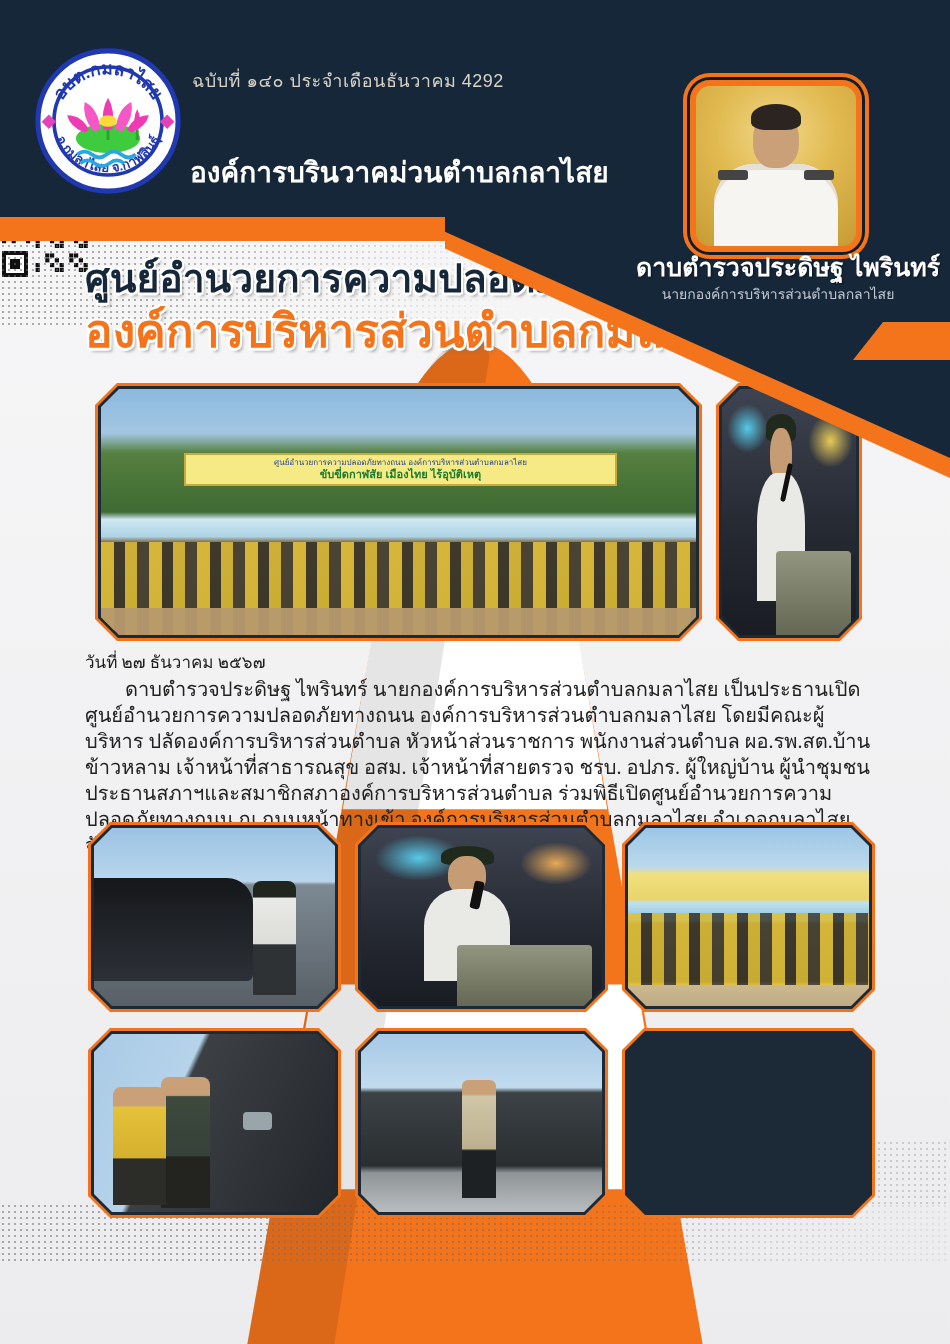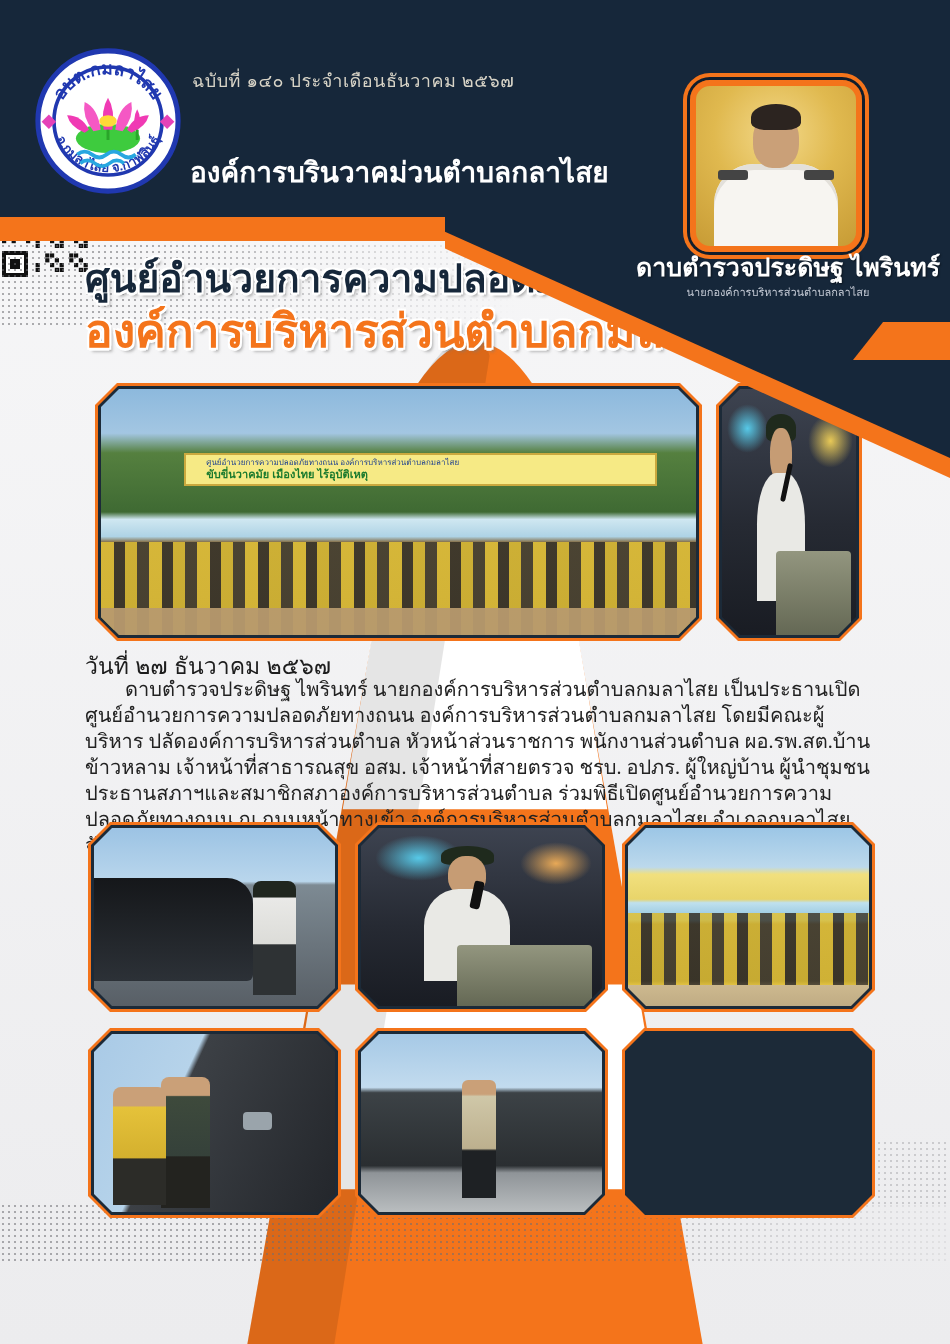"ฉบับที่ ๑๔๐ ประจำเดือนธันวาคม ๒๕๖๗" div.issue-line { text: ๒๕๖๗ -> 4292 }
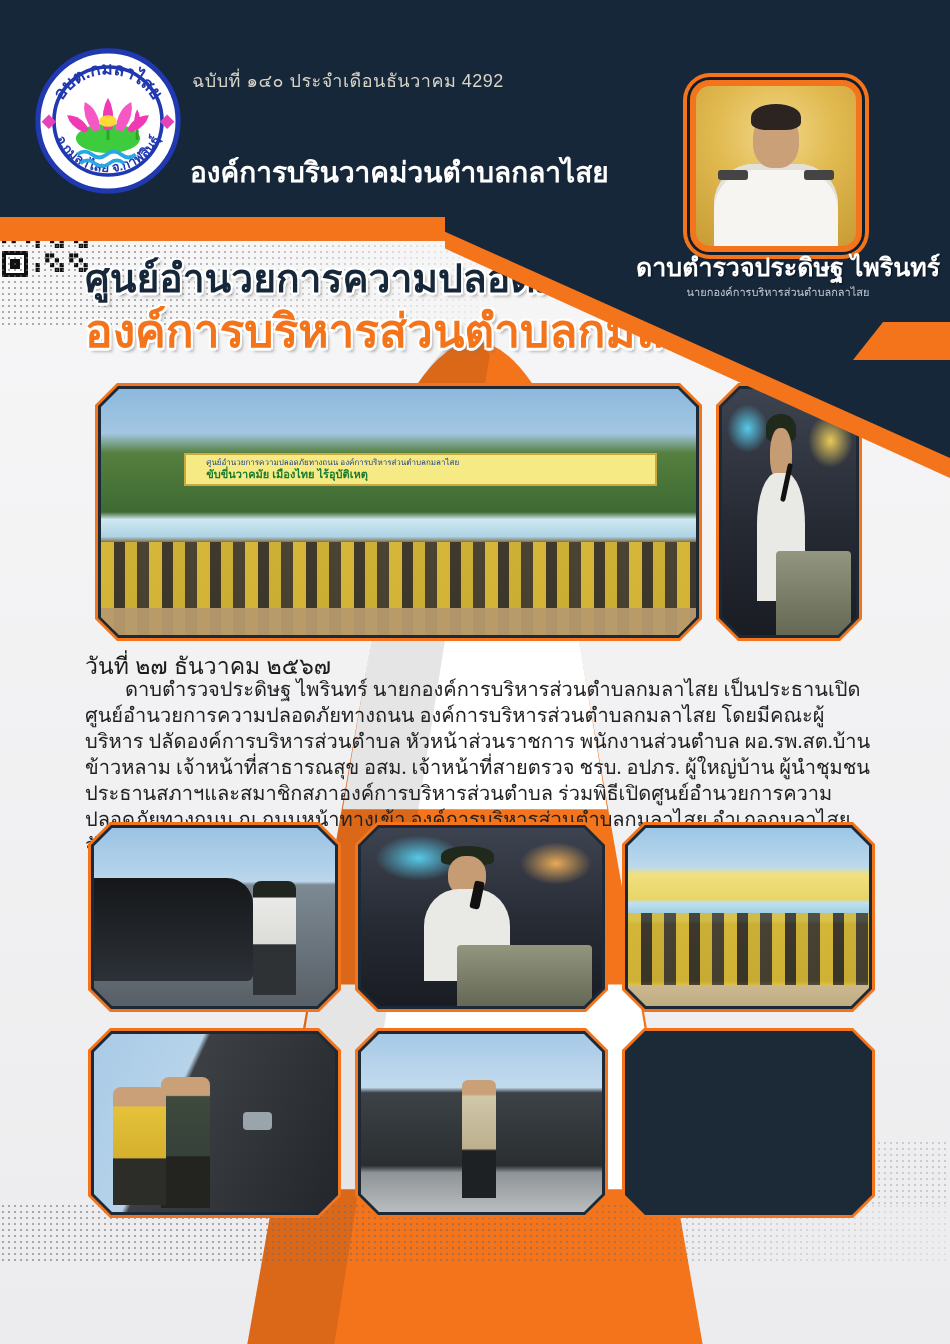"นายกองค์การบริหารส่วนตำบลกลาไสย" .official-position { font-size: 11px -> 14px }
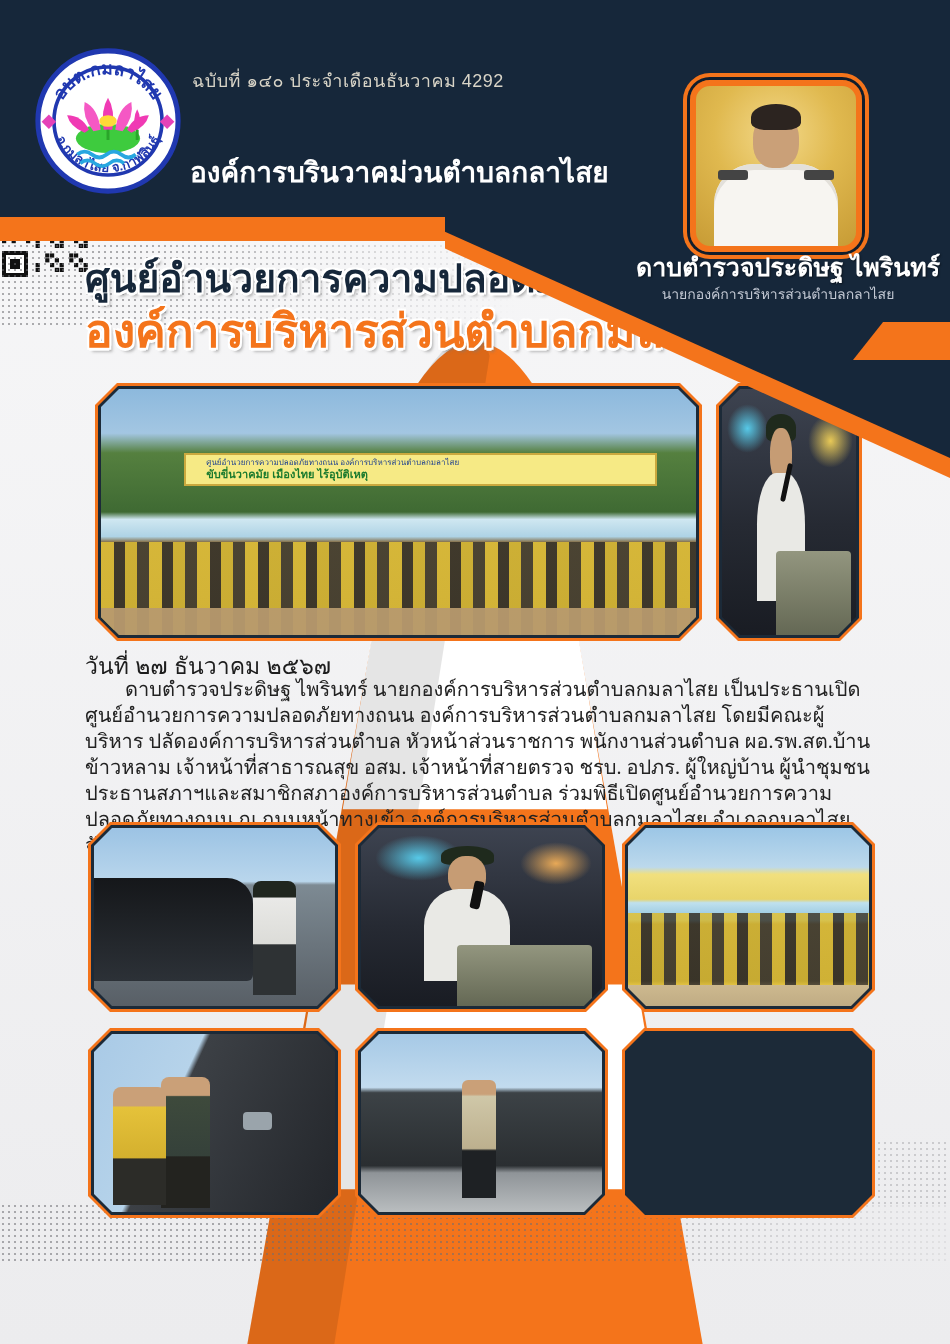"ศูนย์อำนวยการความปลอดภัยทางถนน องค์การบริหารส่วนตำบลกมลาไสย" .banner { padding: 3px 20px -> 3px 0; text-align: left -> center }
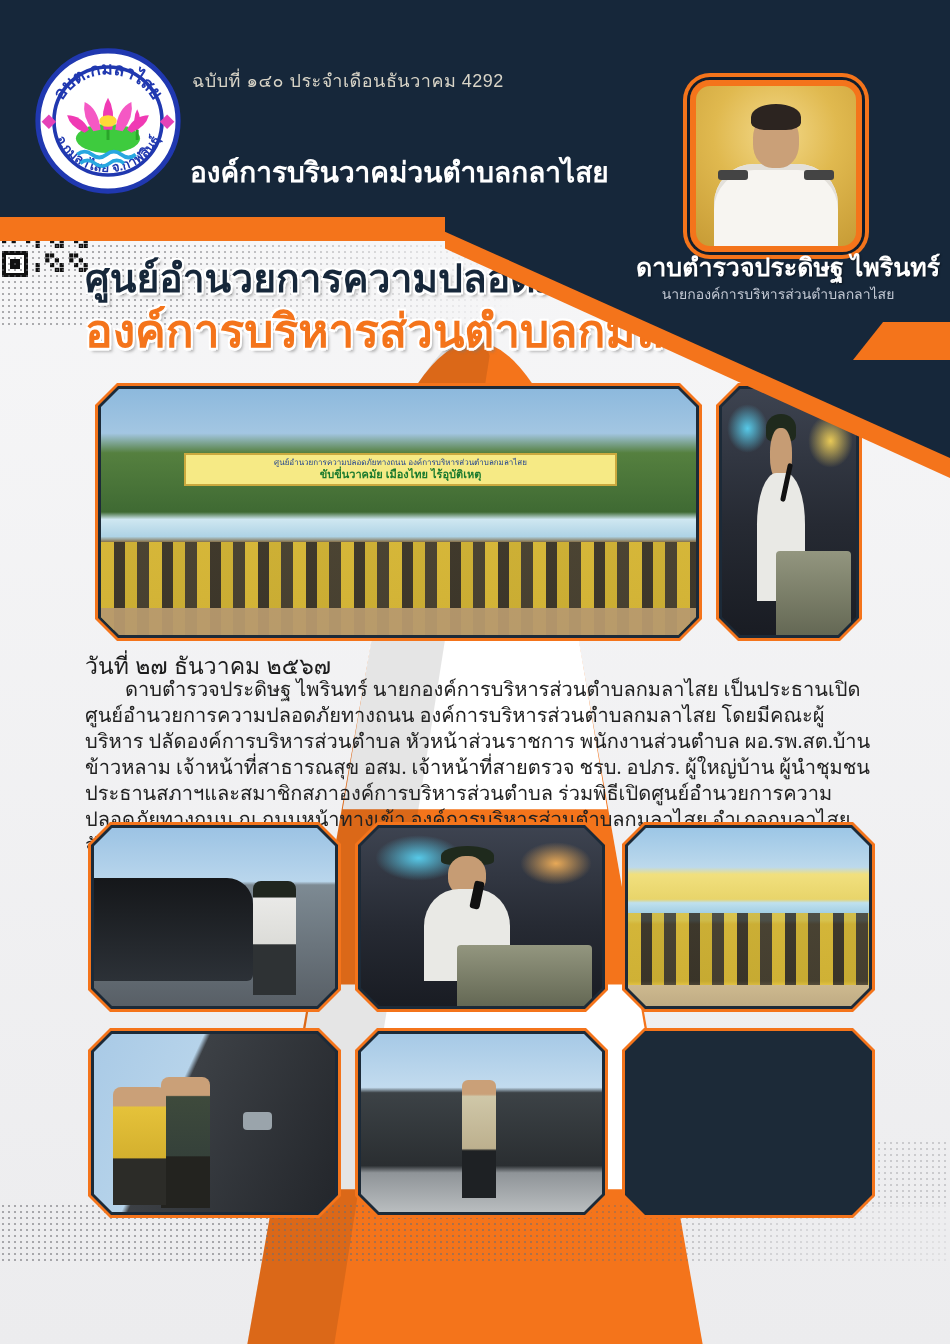"ขับขี่นวาคมัย เมืองไทย ไร้อุบัติเหตุ" div.b2 { text: ขับขี่นวาคมัย -> ขับขี่ดกาฬสัย }
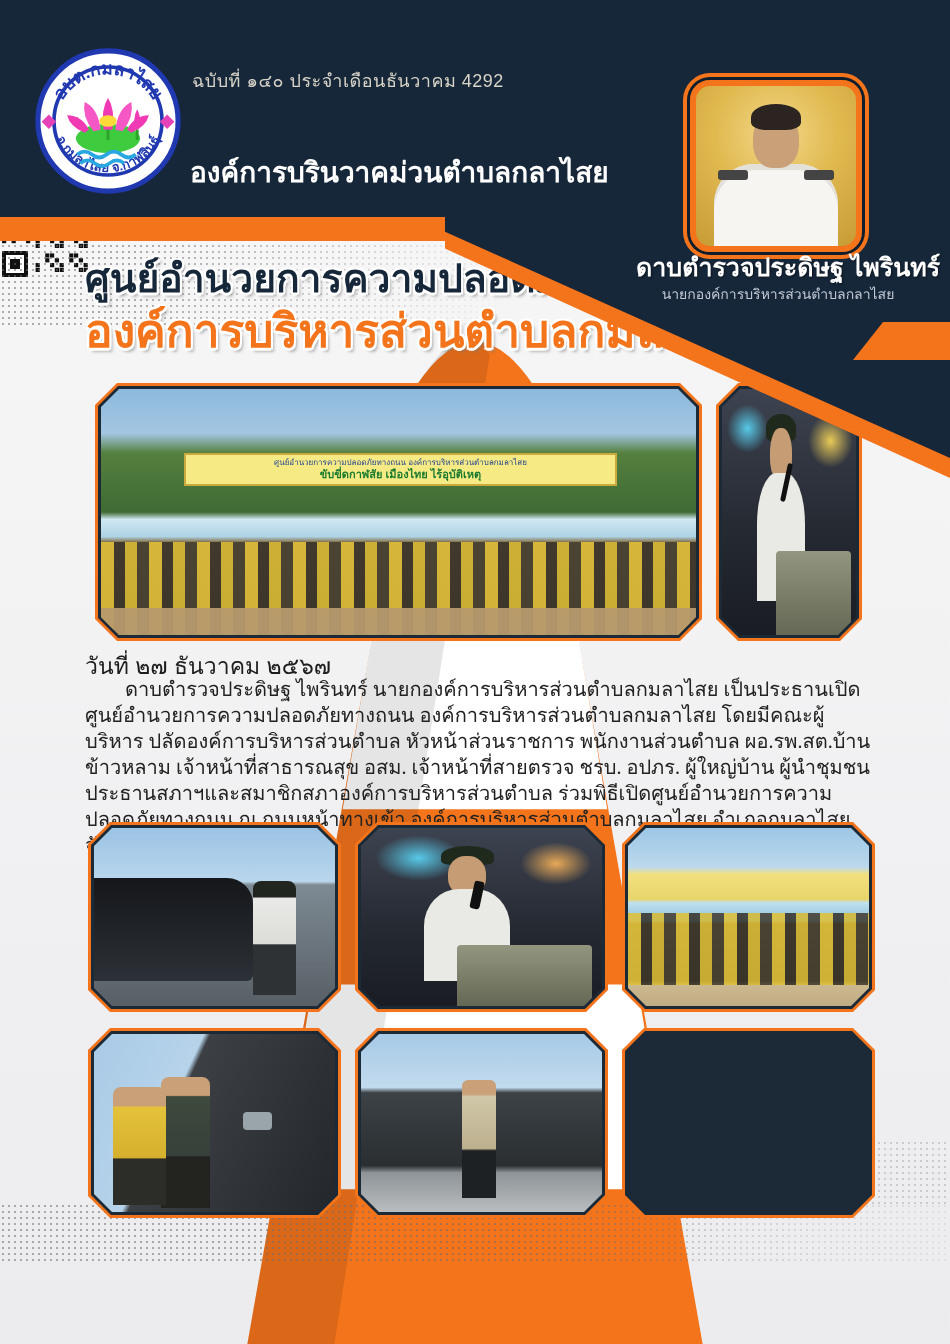"วันที่ ๒๗ ธันวาคม ๒๕๖๗" .date-line { font-family: Liberation Sans, sans-serif -> Liberation Serif, serif; font-size: 23px -> 17px }
